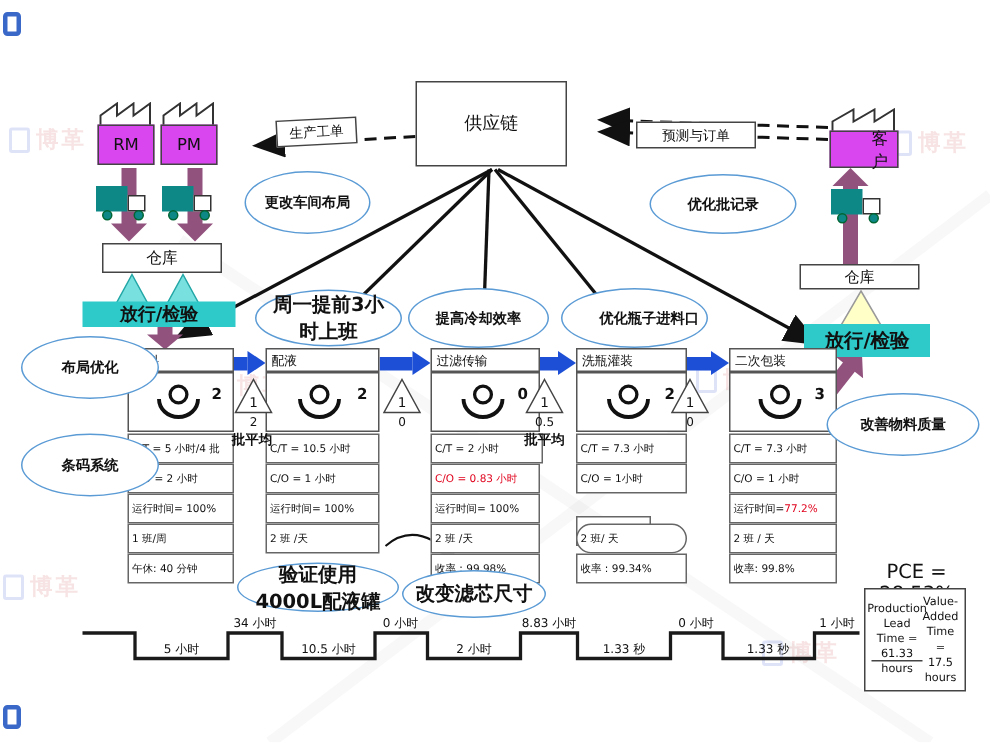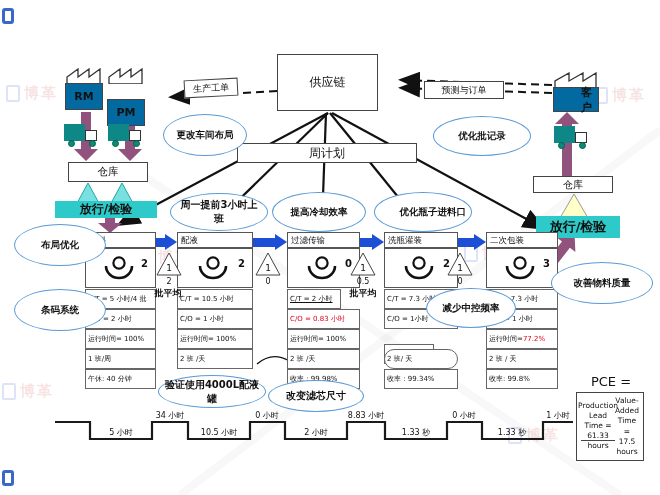"RM" .flabel { background: #0369a1 -> #d946ef; font-weight: 700 -> 400 }
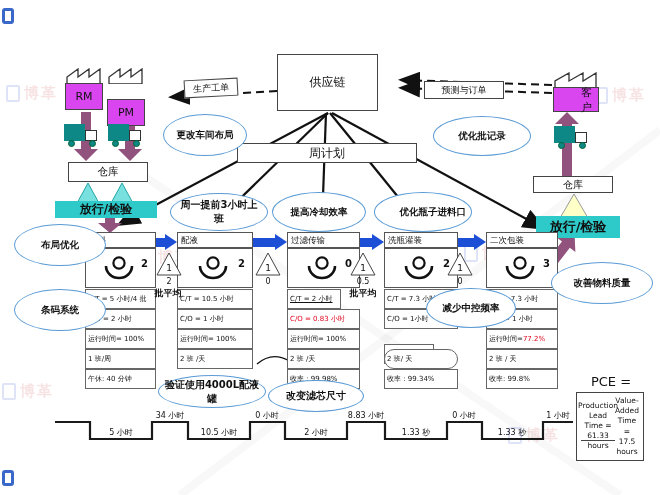"PM" div.flabel { margin-top: 16px -> none }
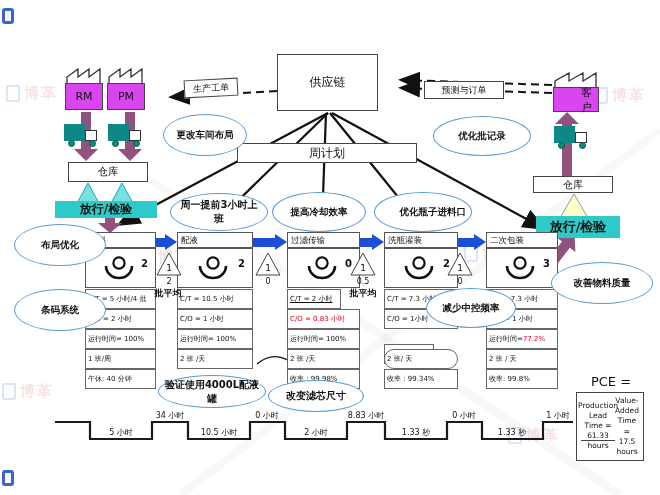"周计划" div.box { html: <div> <span>周计划</span> </div> -> none }
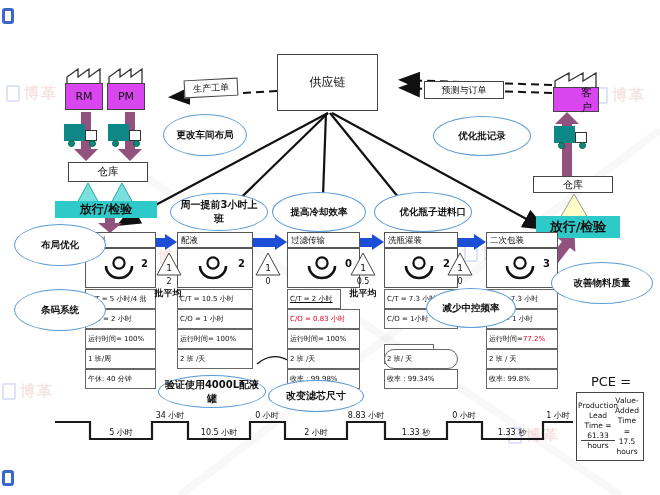"周一提前3小时上班" .ellipse.small { font-size: 10px -> 13px }
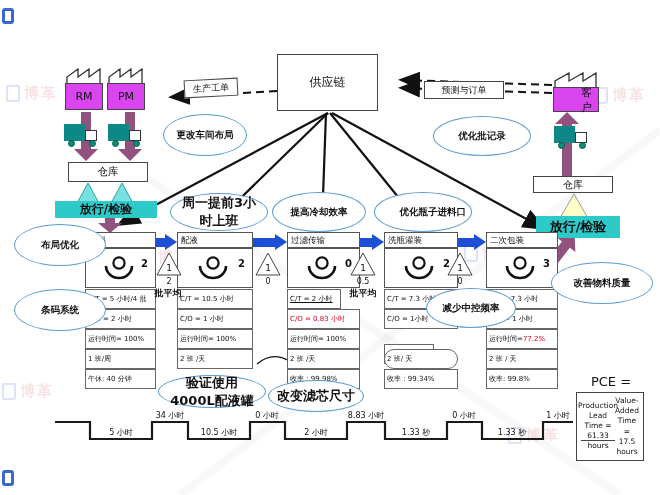"C/T = 2 小时" div.prow { text-decoration: underline -> none; width: 54px -> 75px }
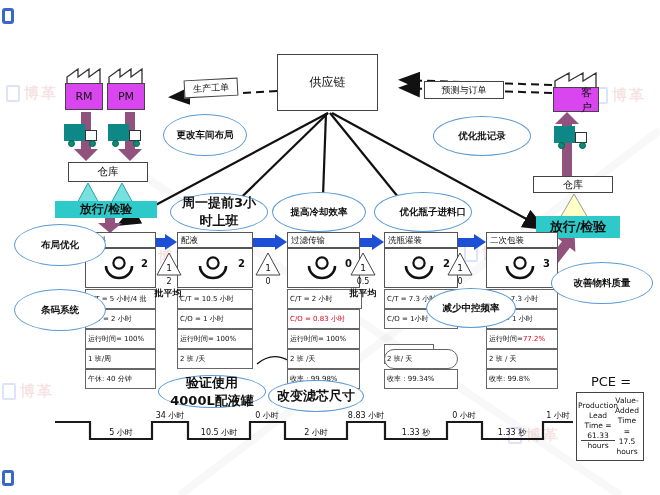"减少中控频率" div.ellipse { html: <div> <span>减少中控频率</span> </div> -> none }
